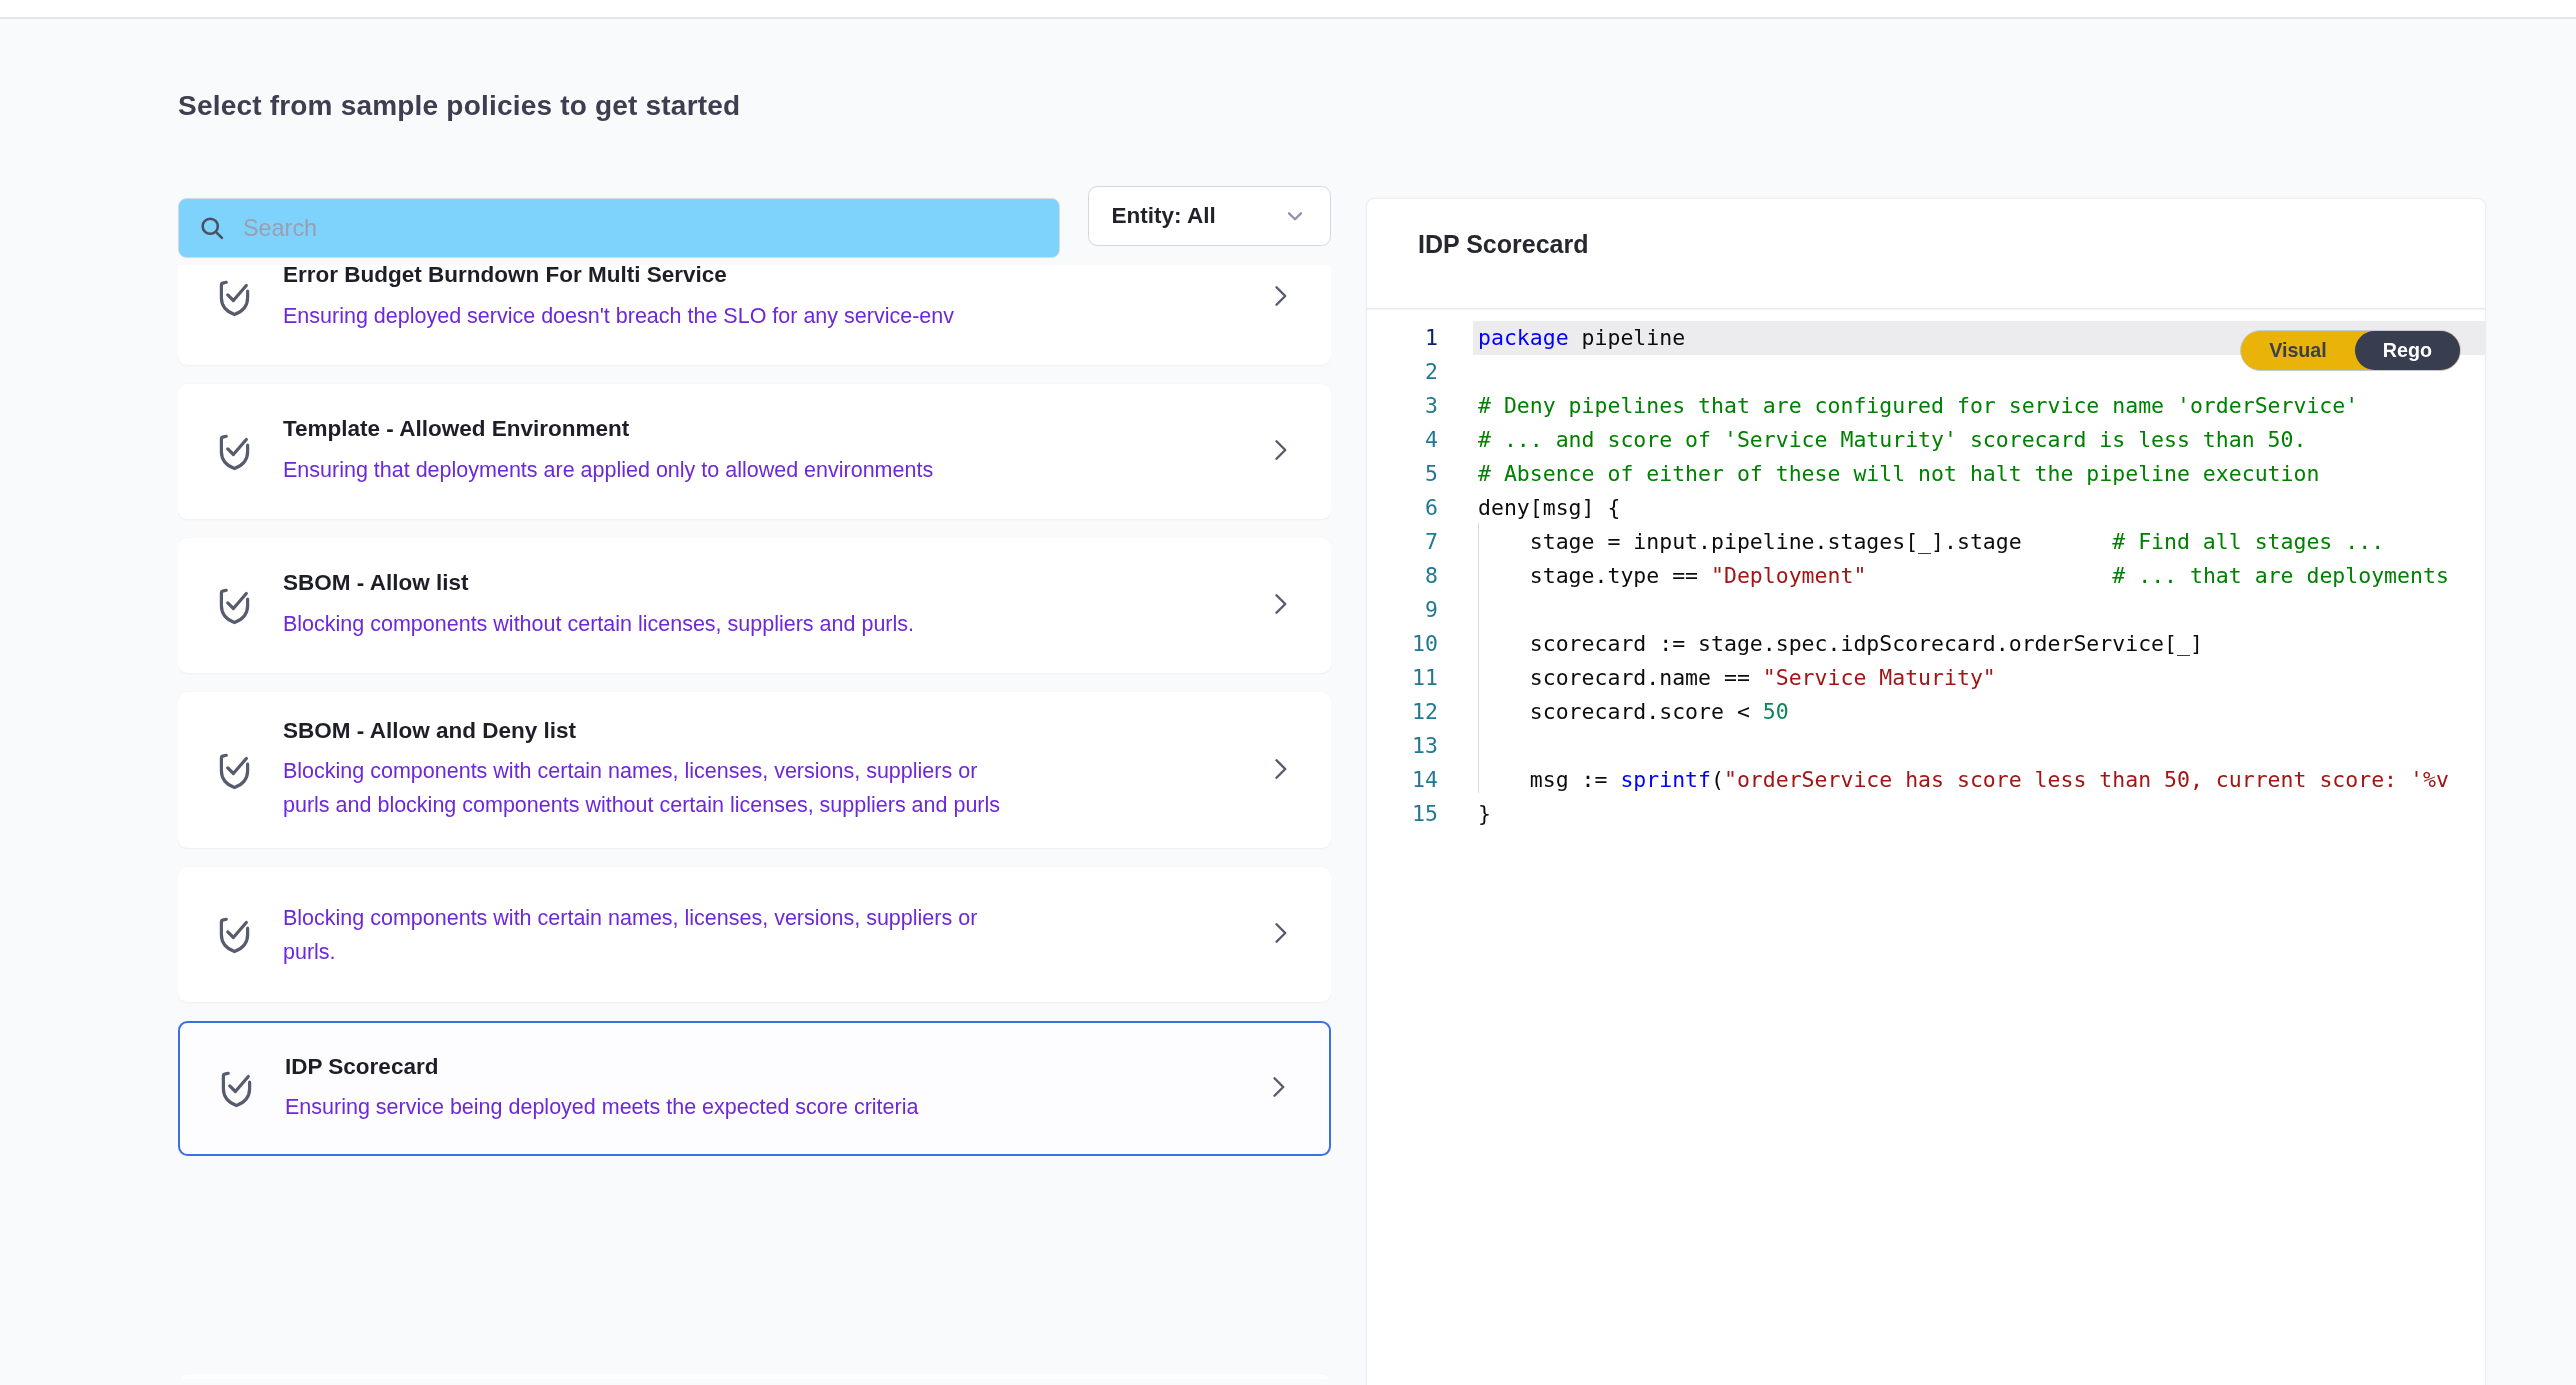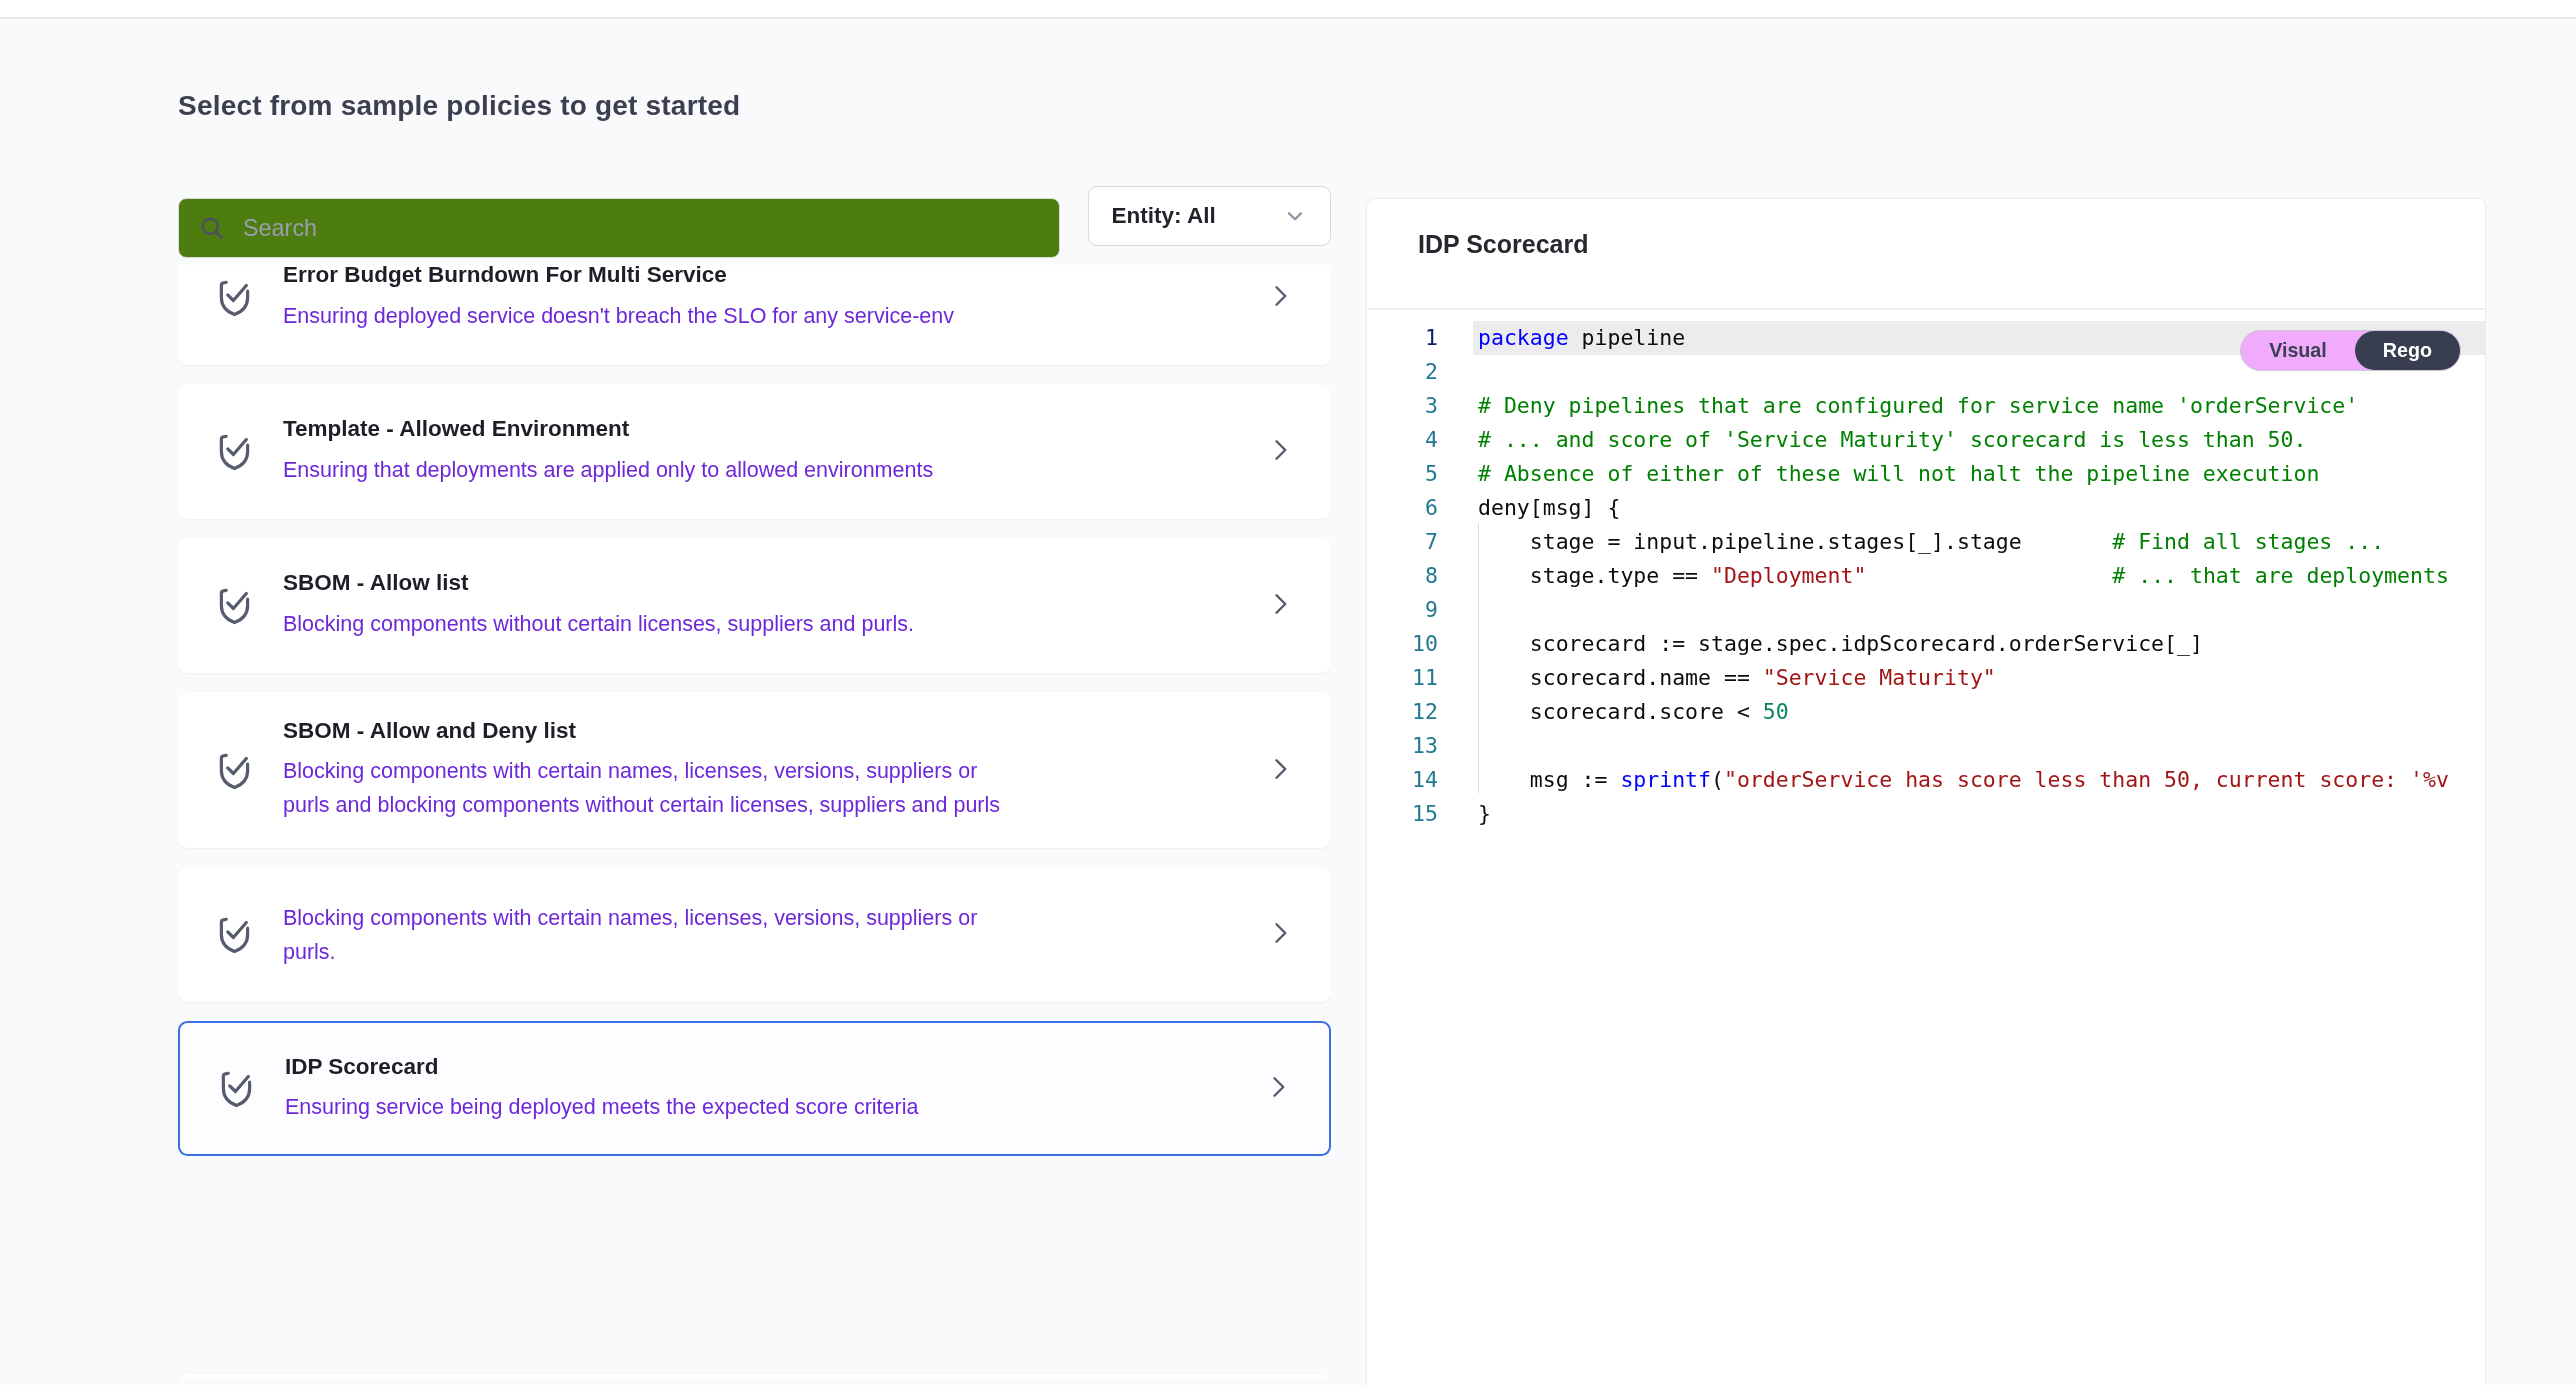"Search" .search-box { background: #4d7c0f -> #7dd3fc }
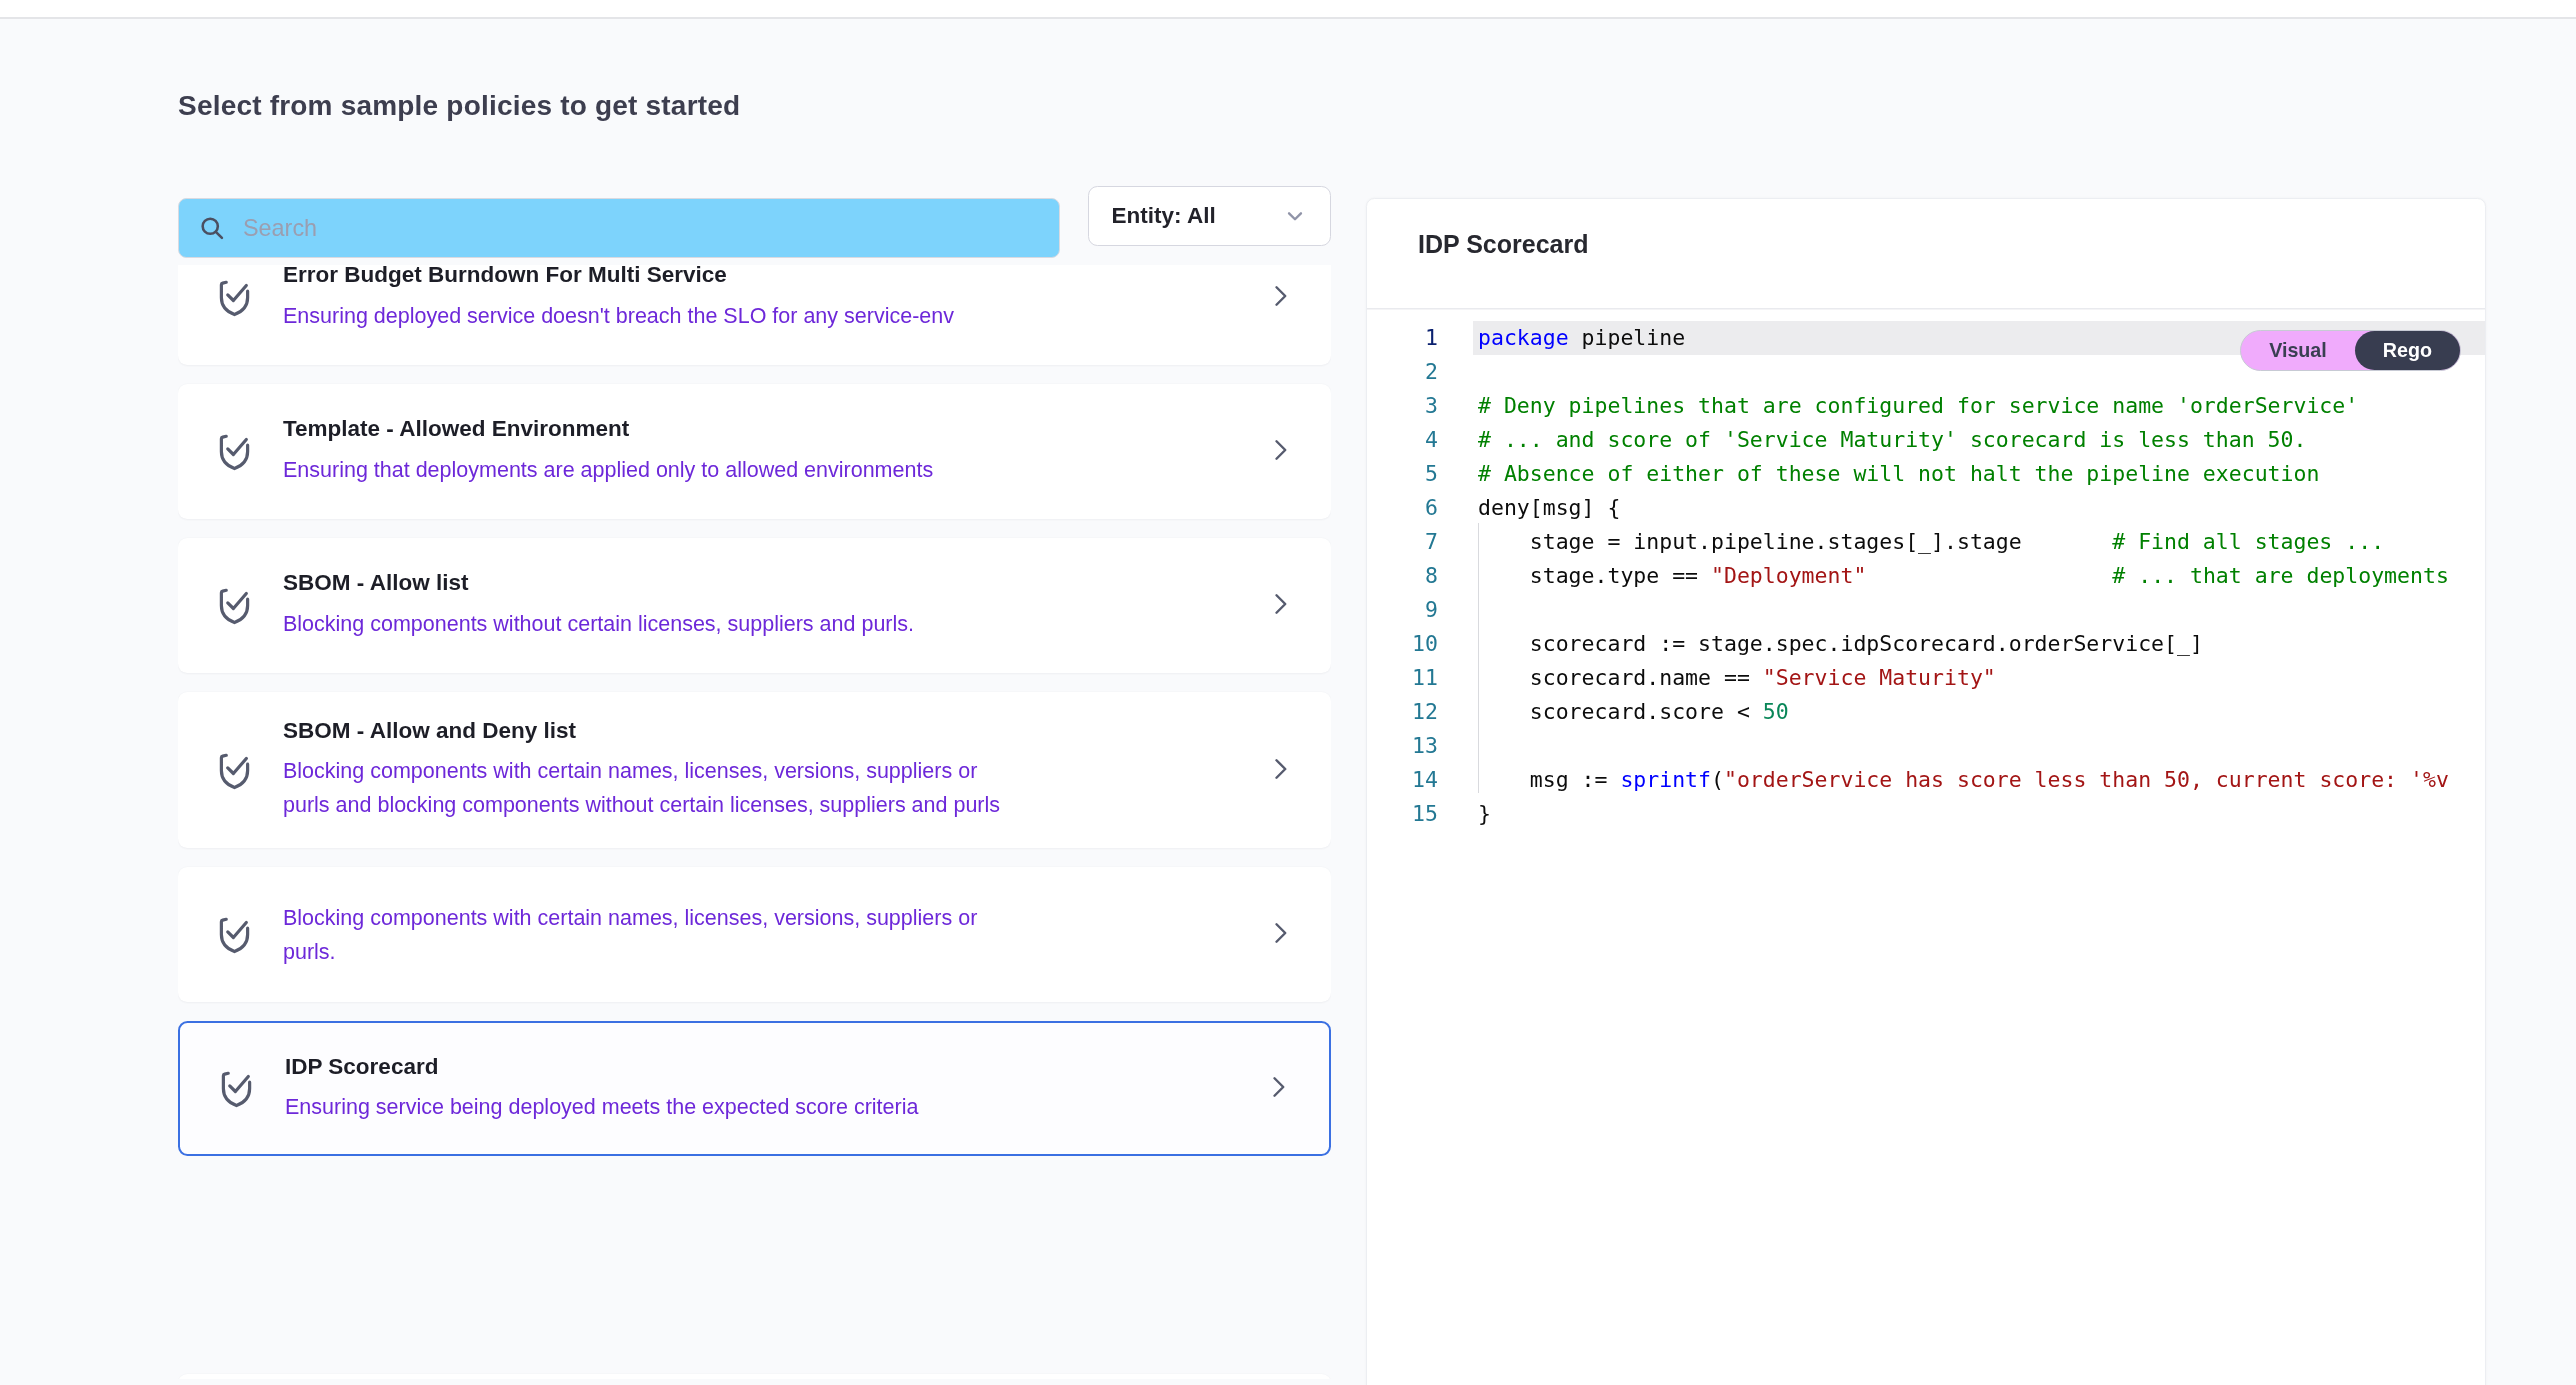"Visual" .view-toggle { background: #f0abfc -> #eab308 }
